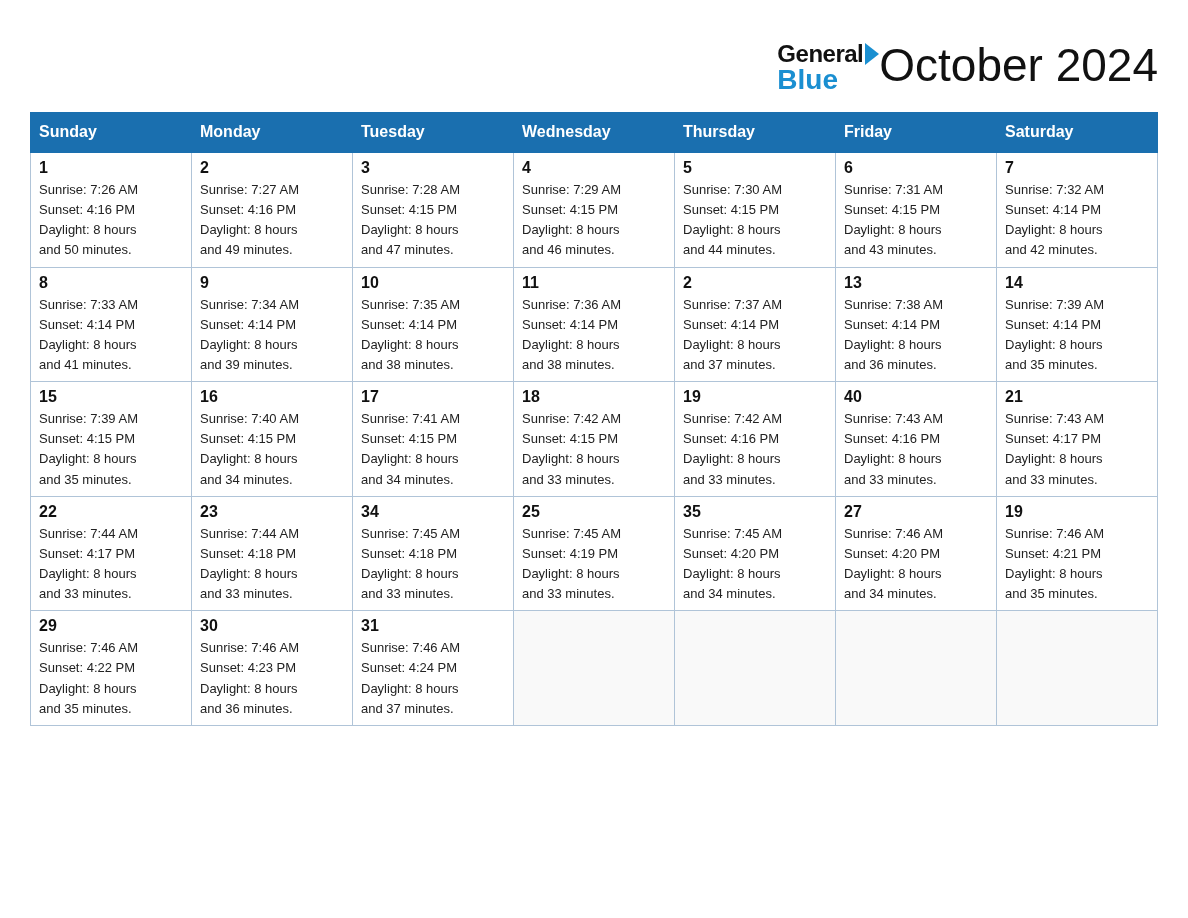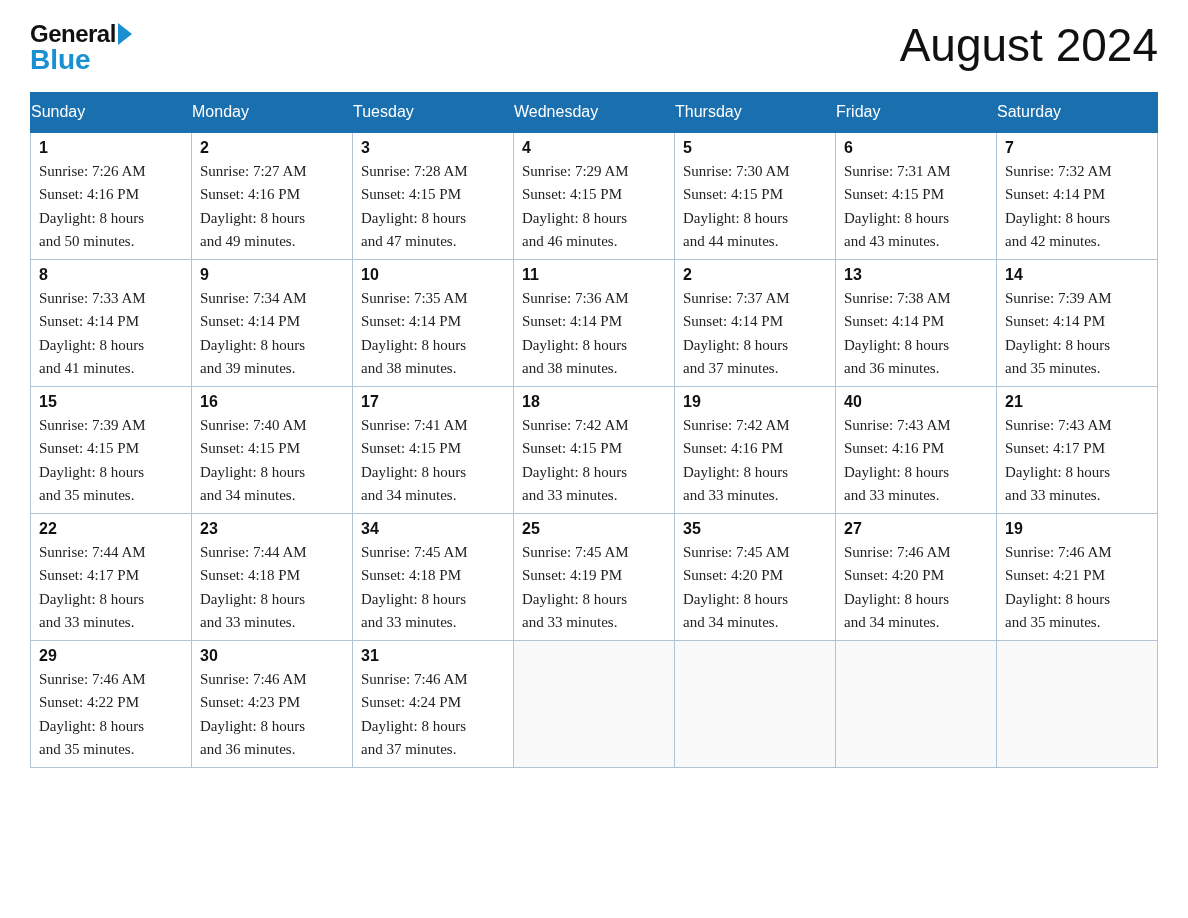"General" .header { justify-content: space-between -> flex-end; margin-top: none -> 20px }
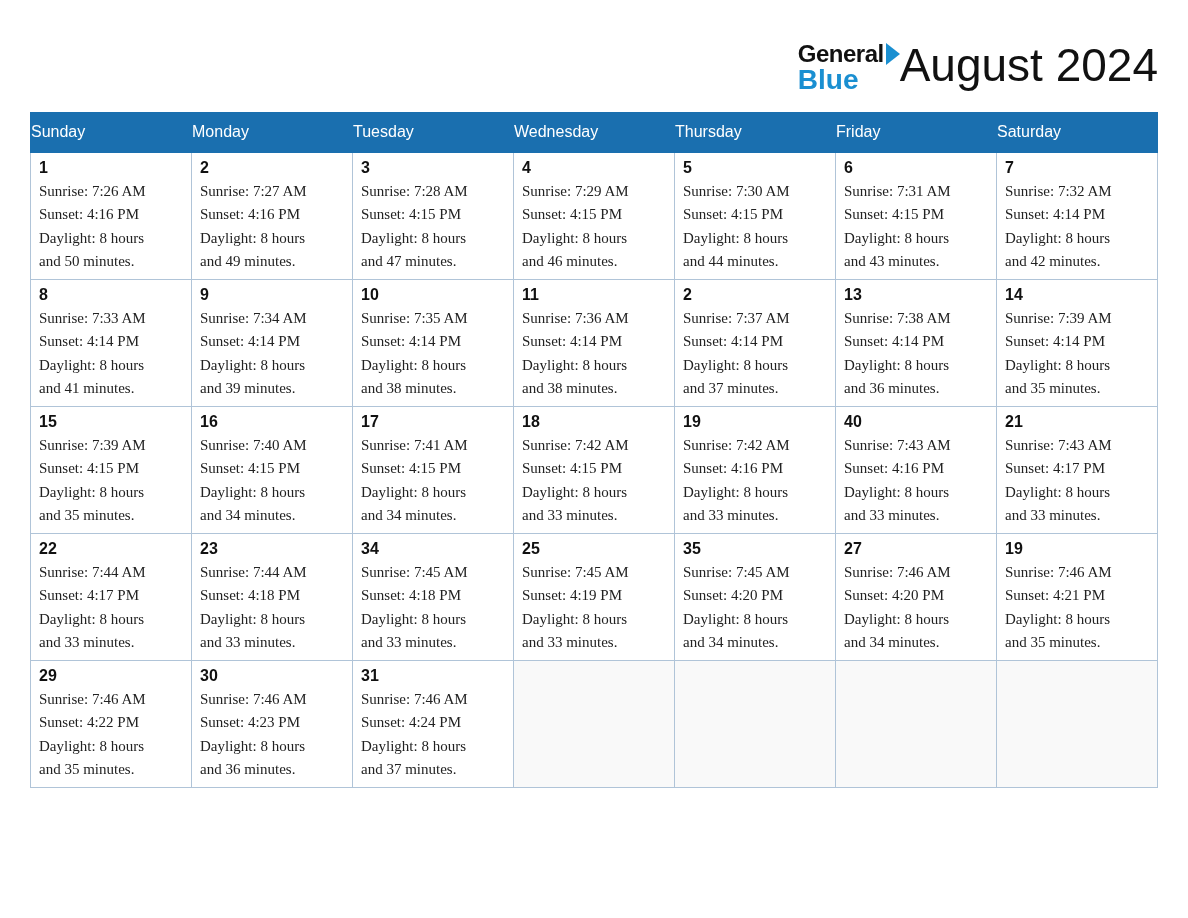"August 2024" div.month-title { text: August -> October }
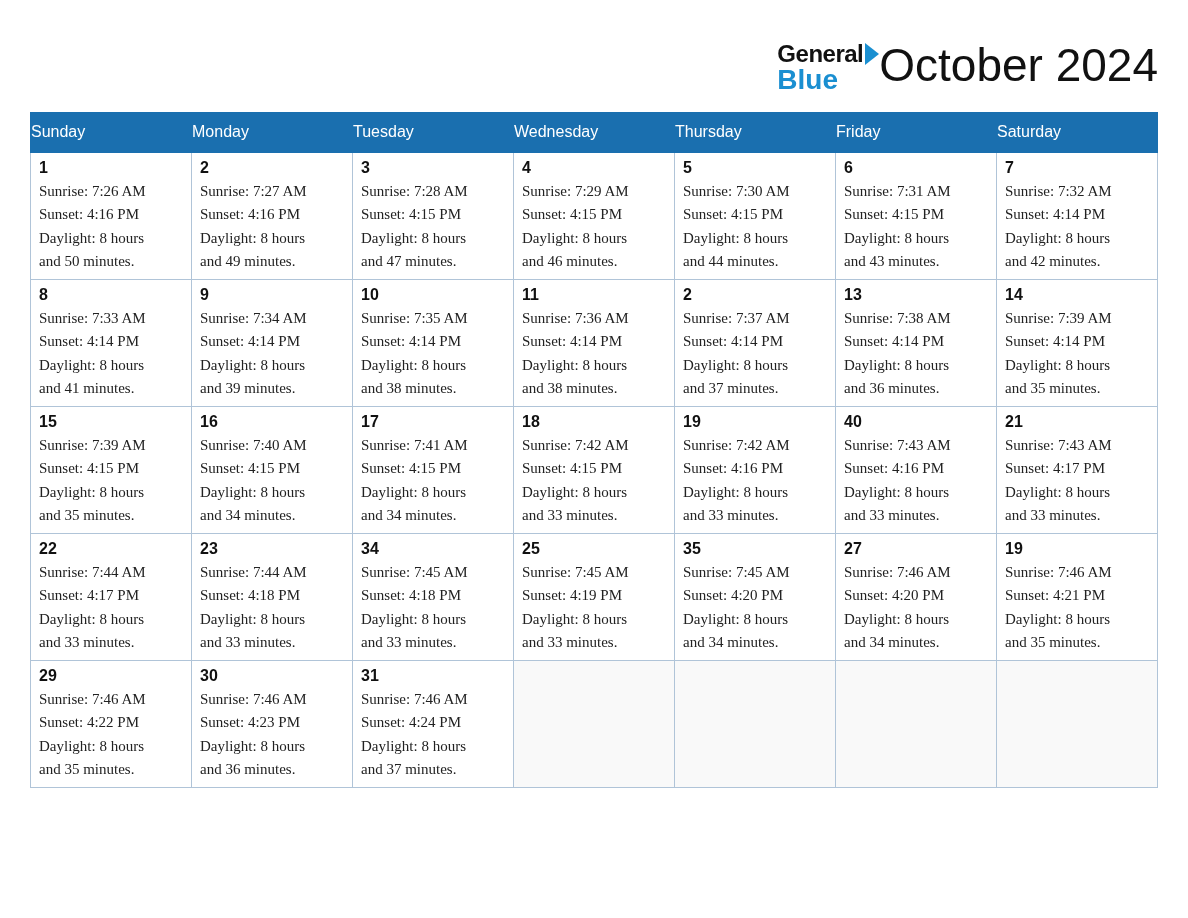"Sunday" thead tr th { font-weight: normal -> bold; padding: 10px 0 -> 10px 8px }
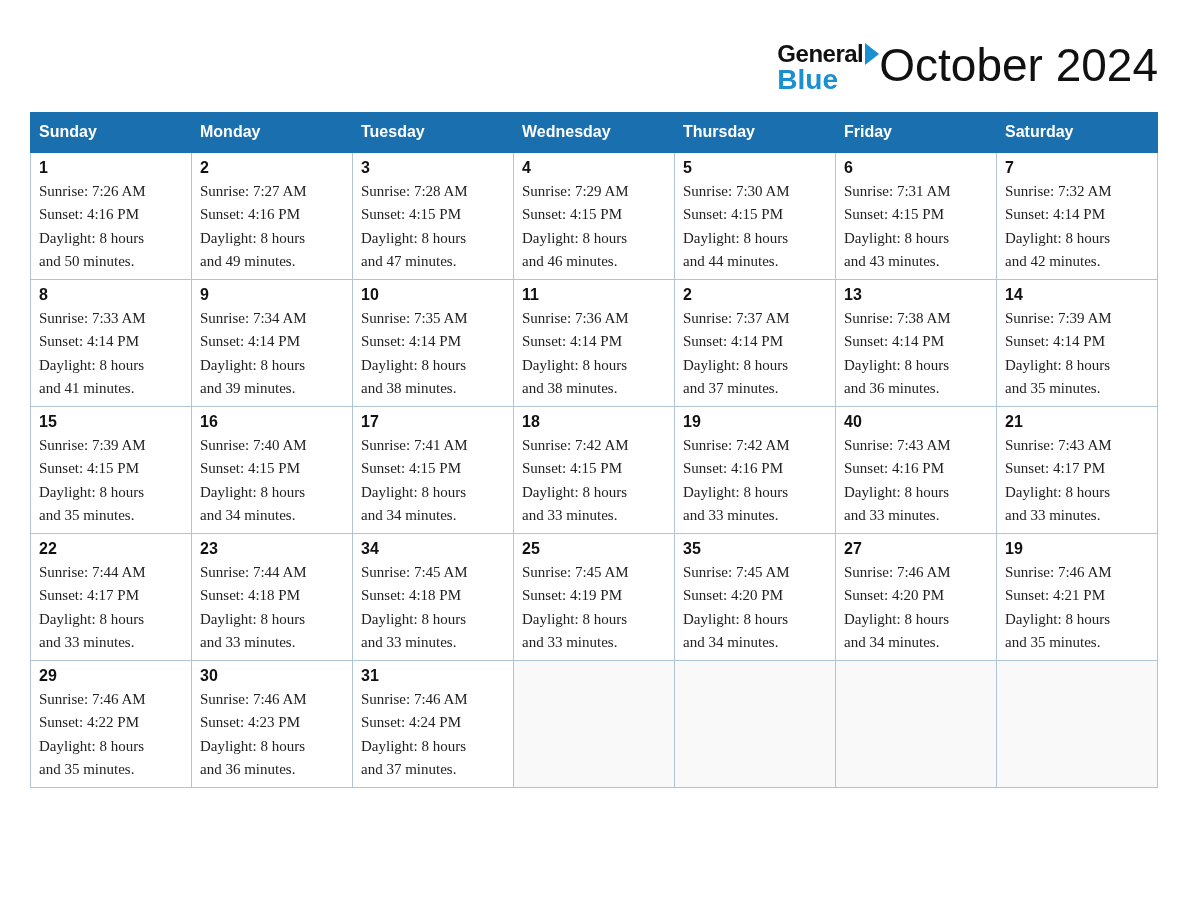"Sunrise: 7:26 AM" tbody tr td .day-info { font-family: Liberation Serif, serif -> none; font-size: 15px -> 13px }
